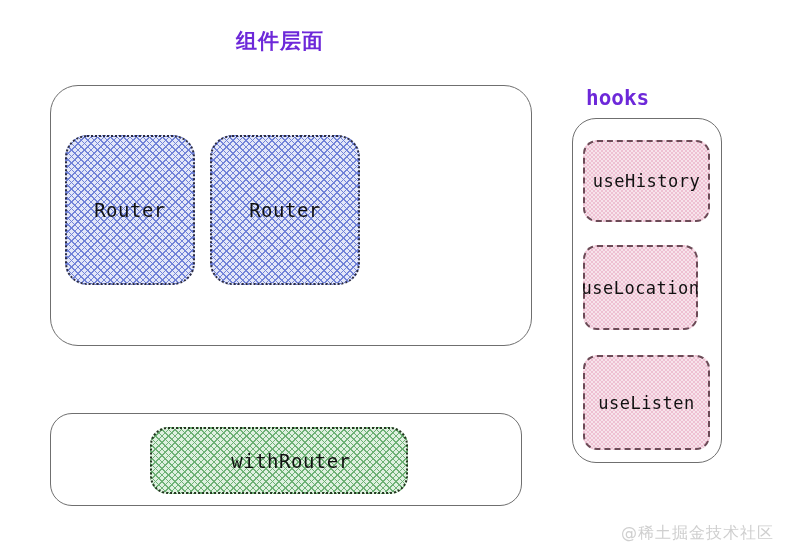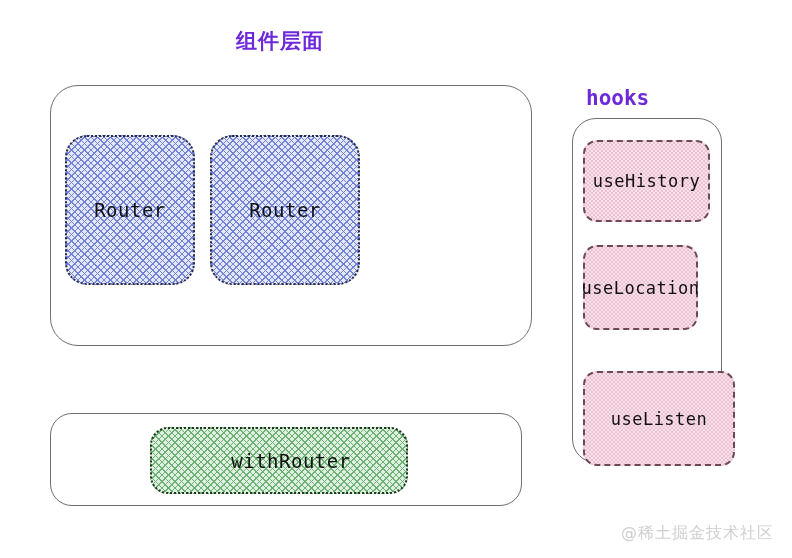"useListen" #node-uselisten { margin-top: 16px -> none; width: 152px -> 127px }
